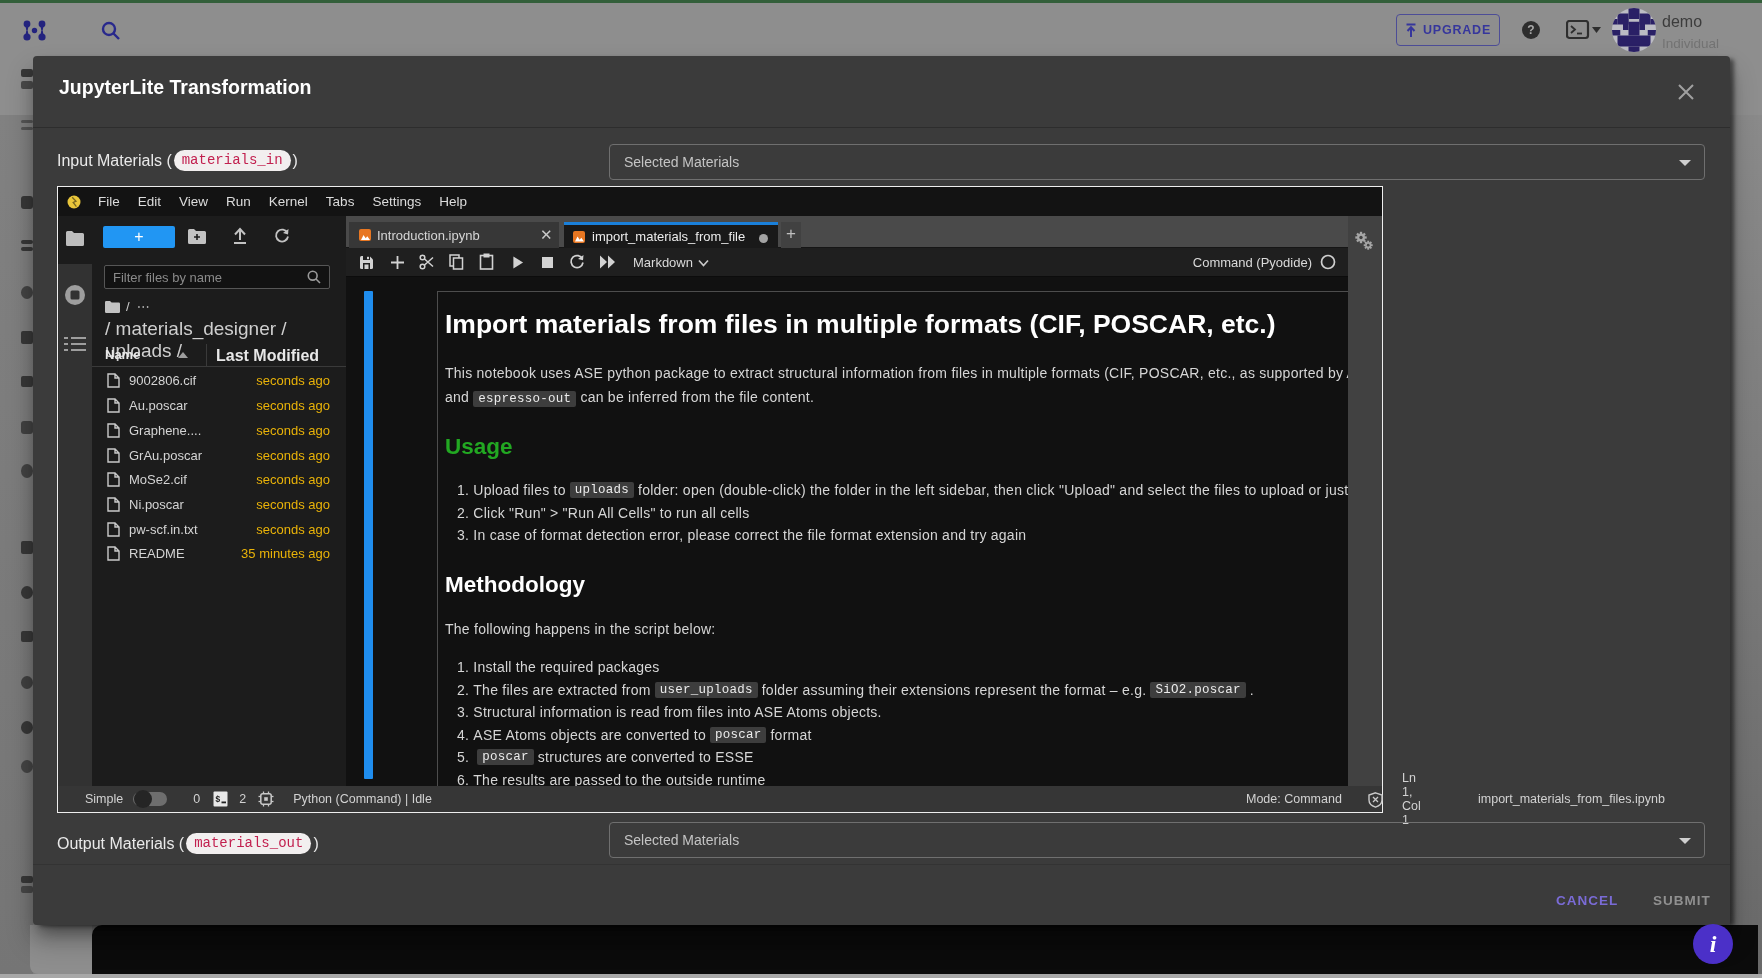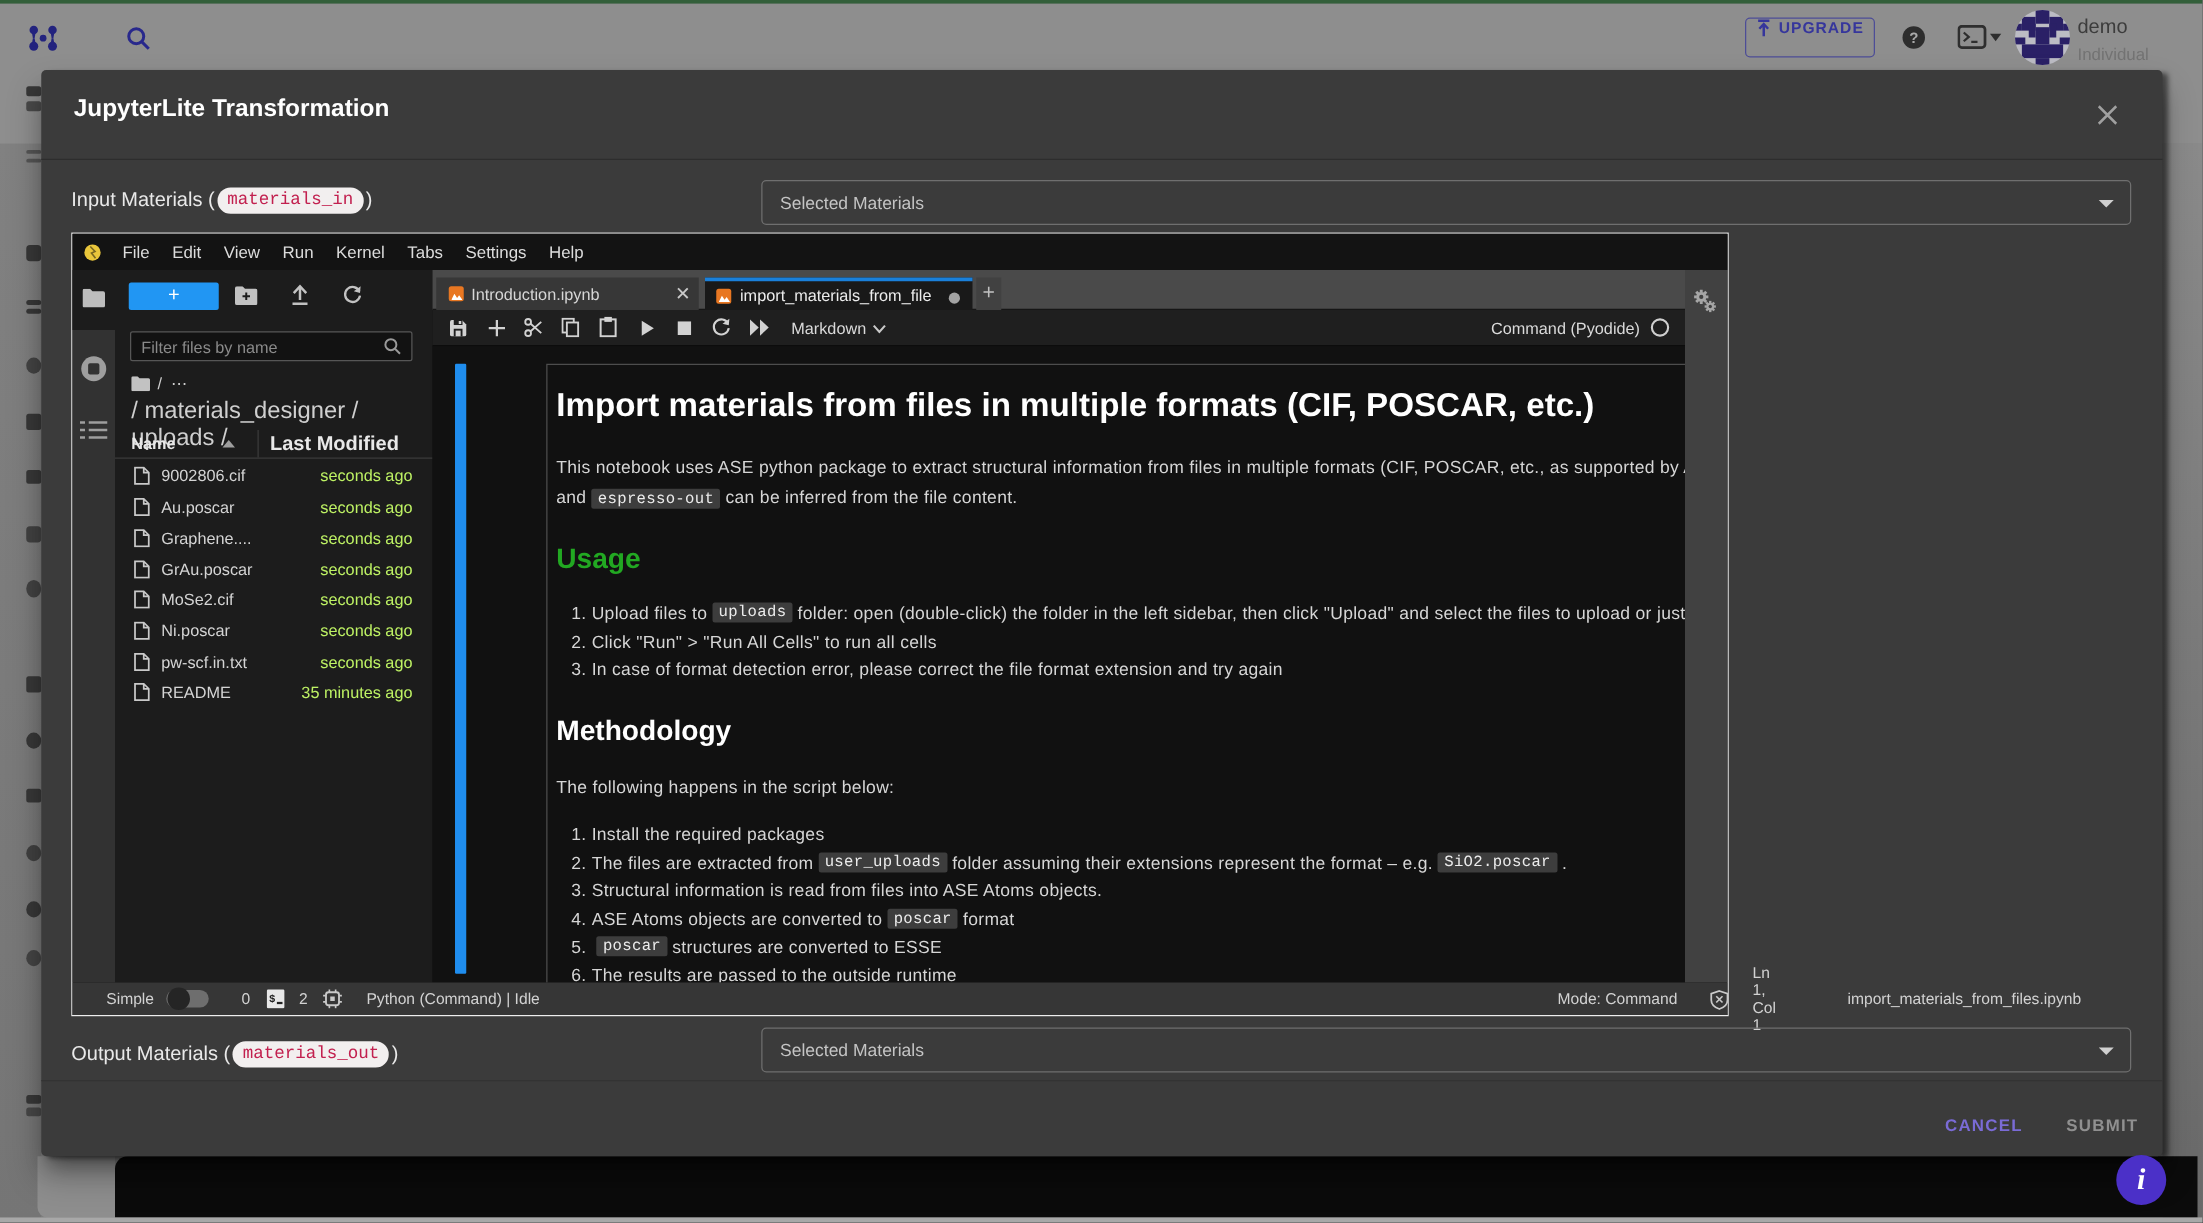"UPGRADE" #upbtn { align-items: flex-start -> center }
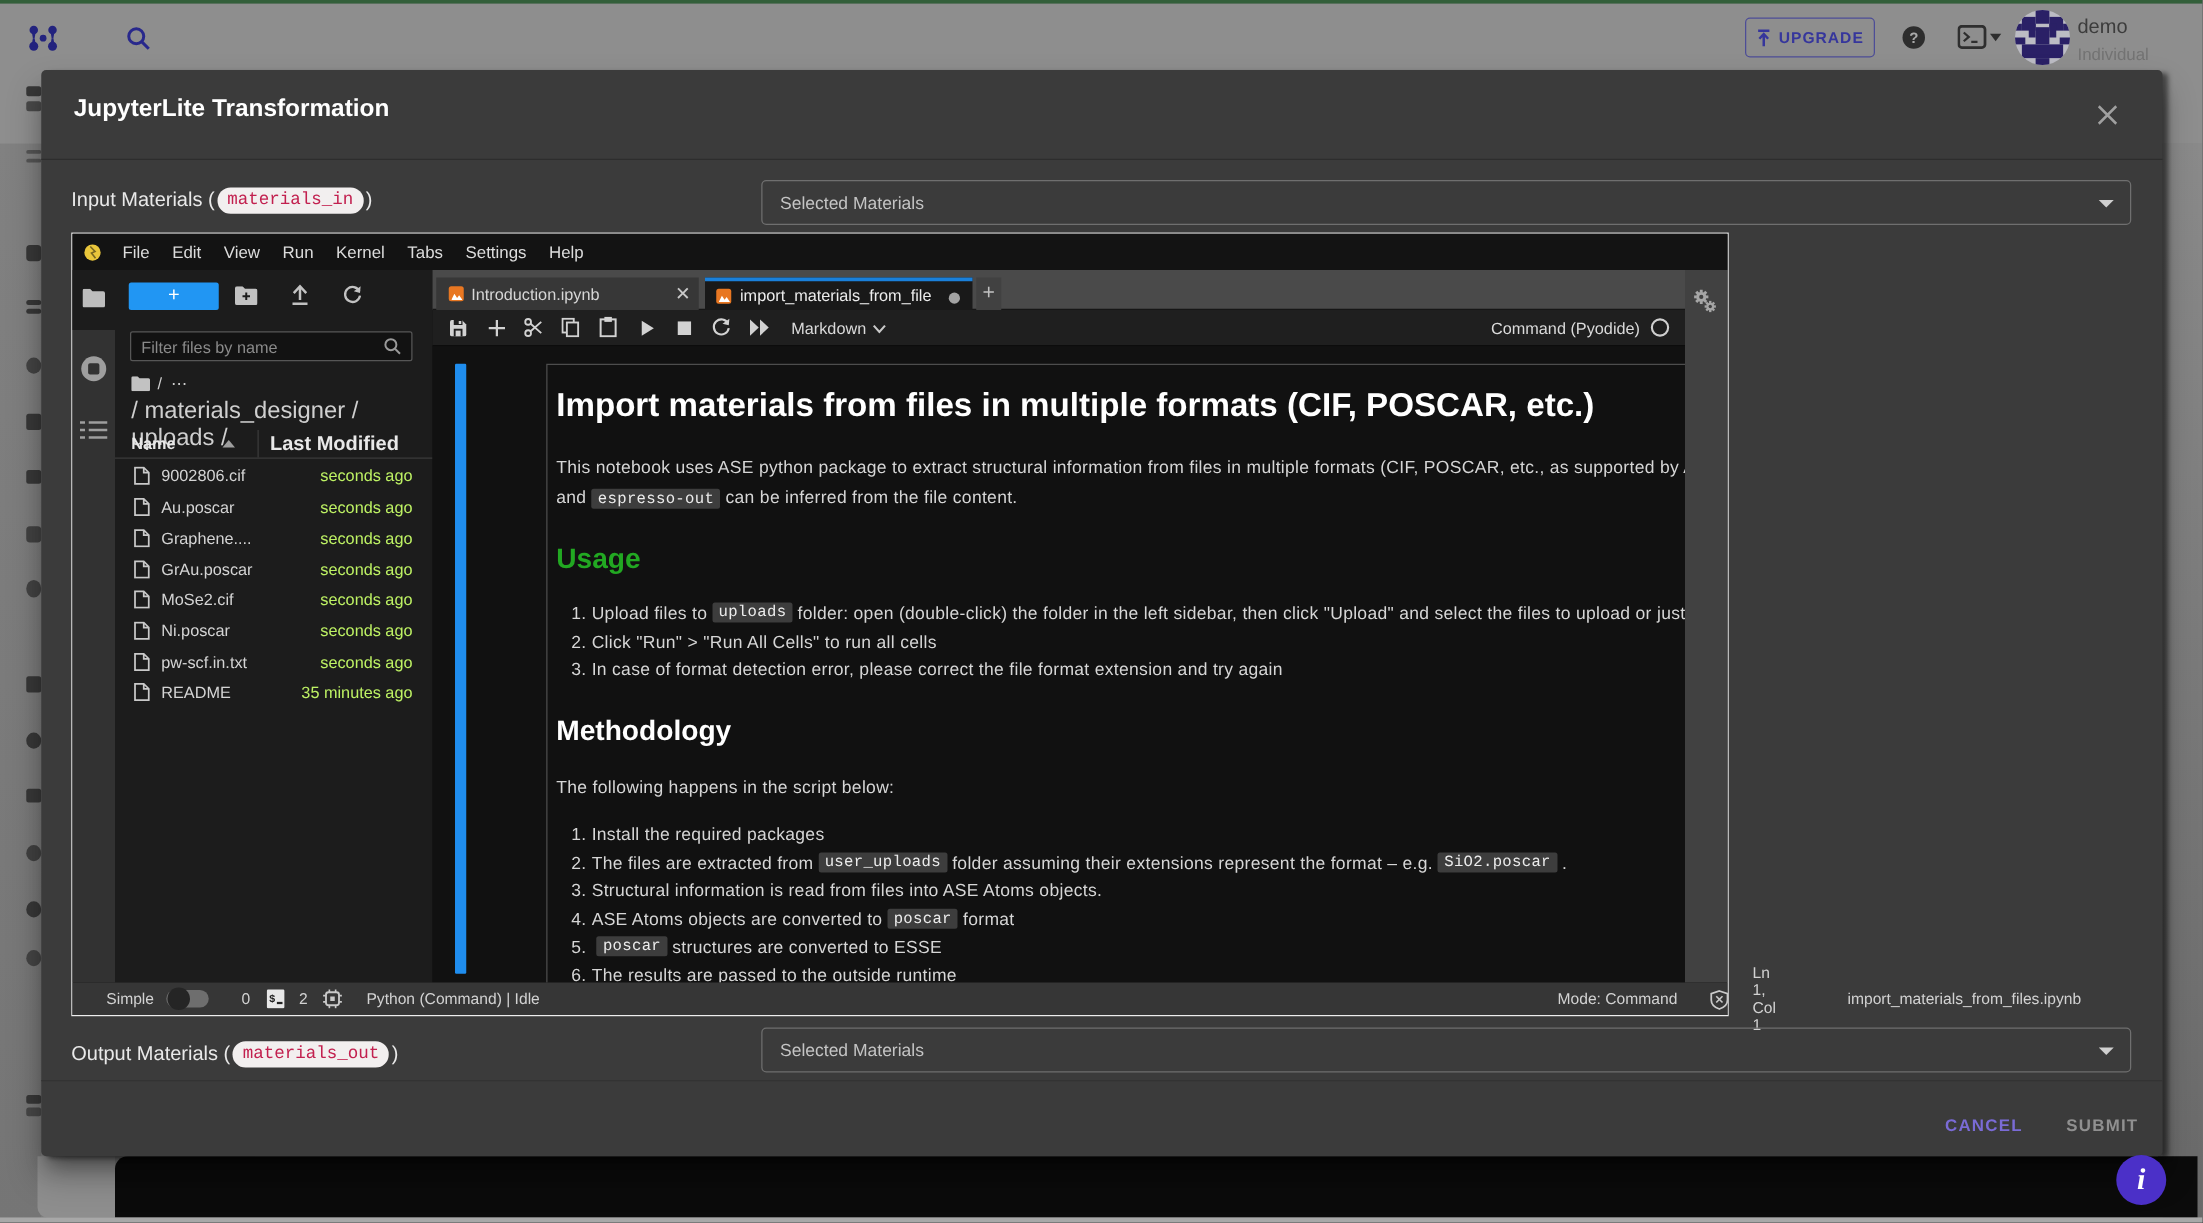"seconds ago" .fdate { color: #bef264 -> #eab308 }
